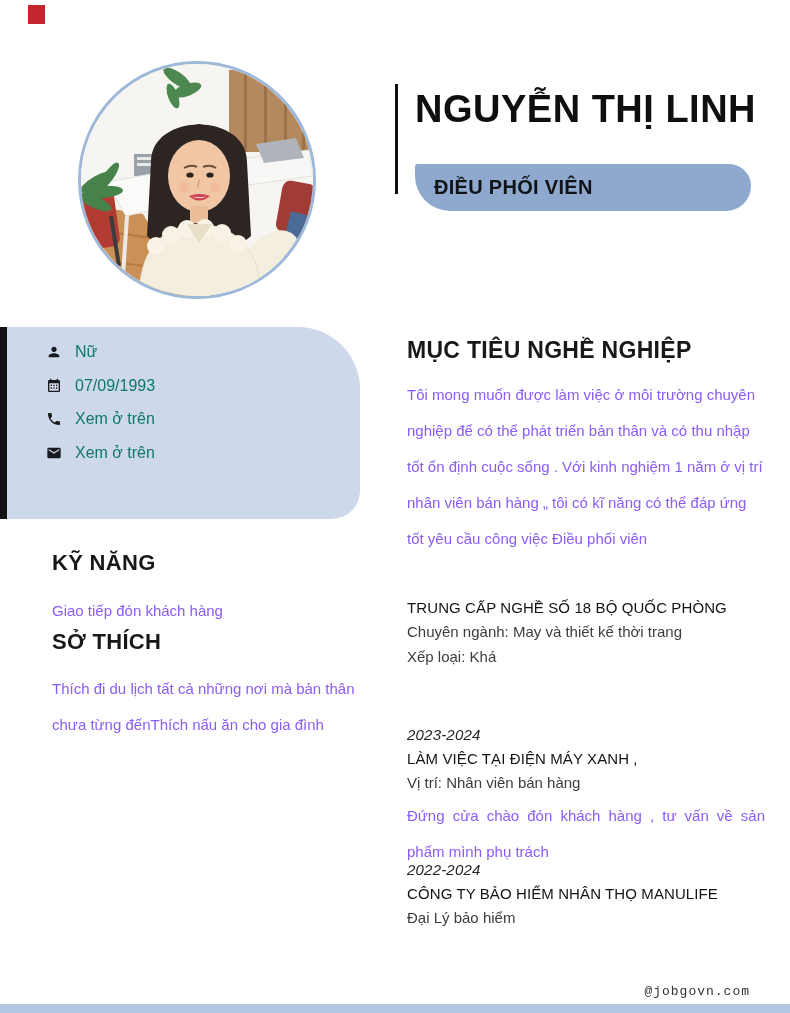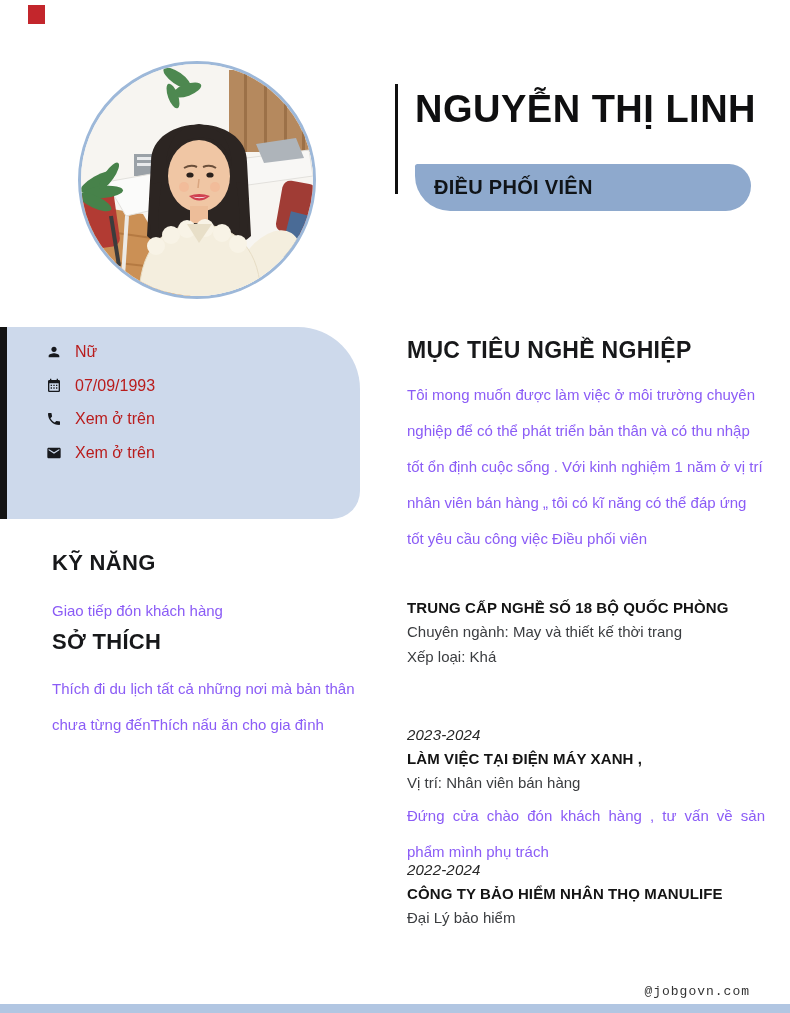"Nữ" .c-row .cv { color: #b91c1c -> #0f766e }
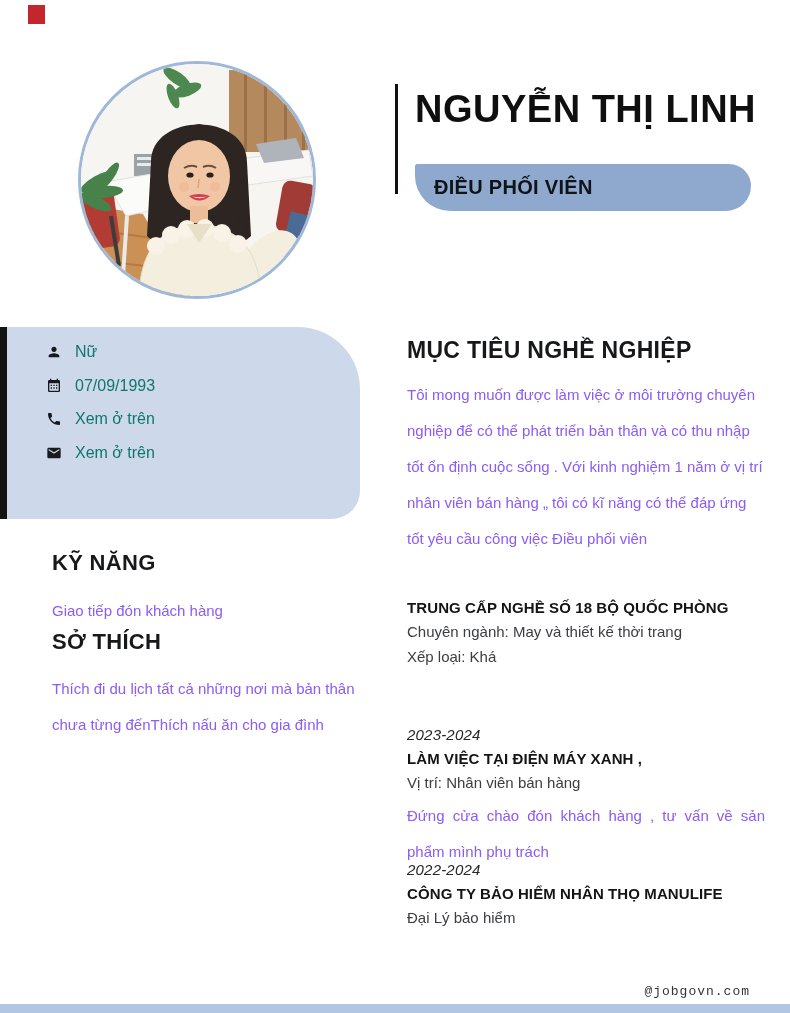"TRUNG CẤP NGHỀ SỐ 18" .entry-title { font-weight: bold -> normal }
